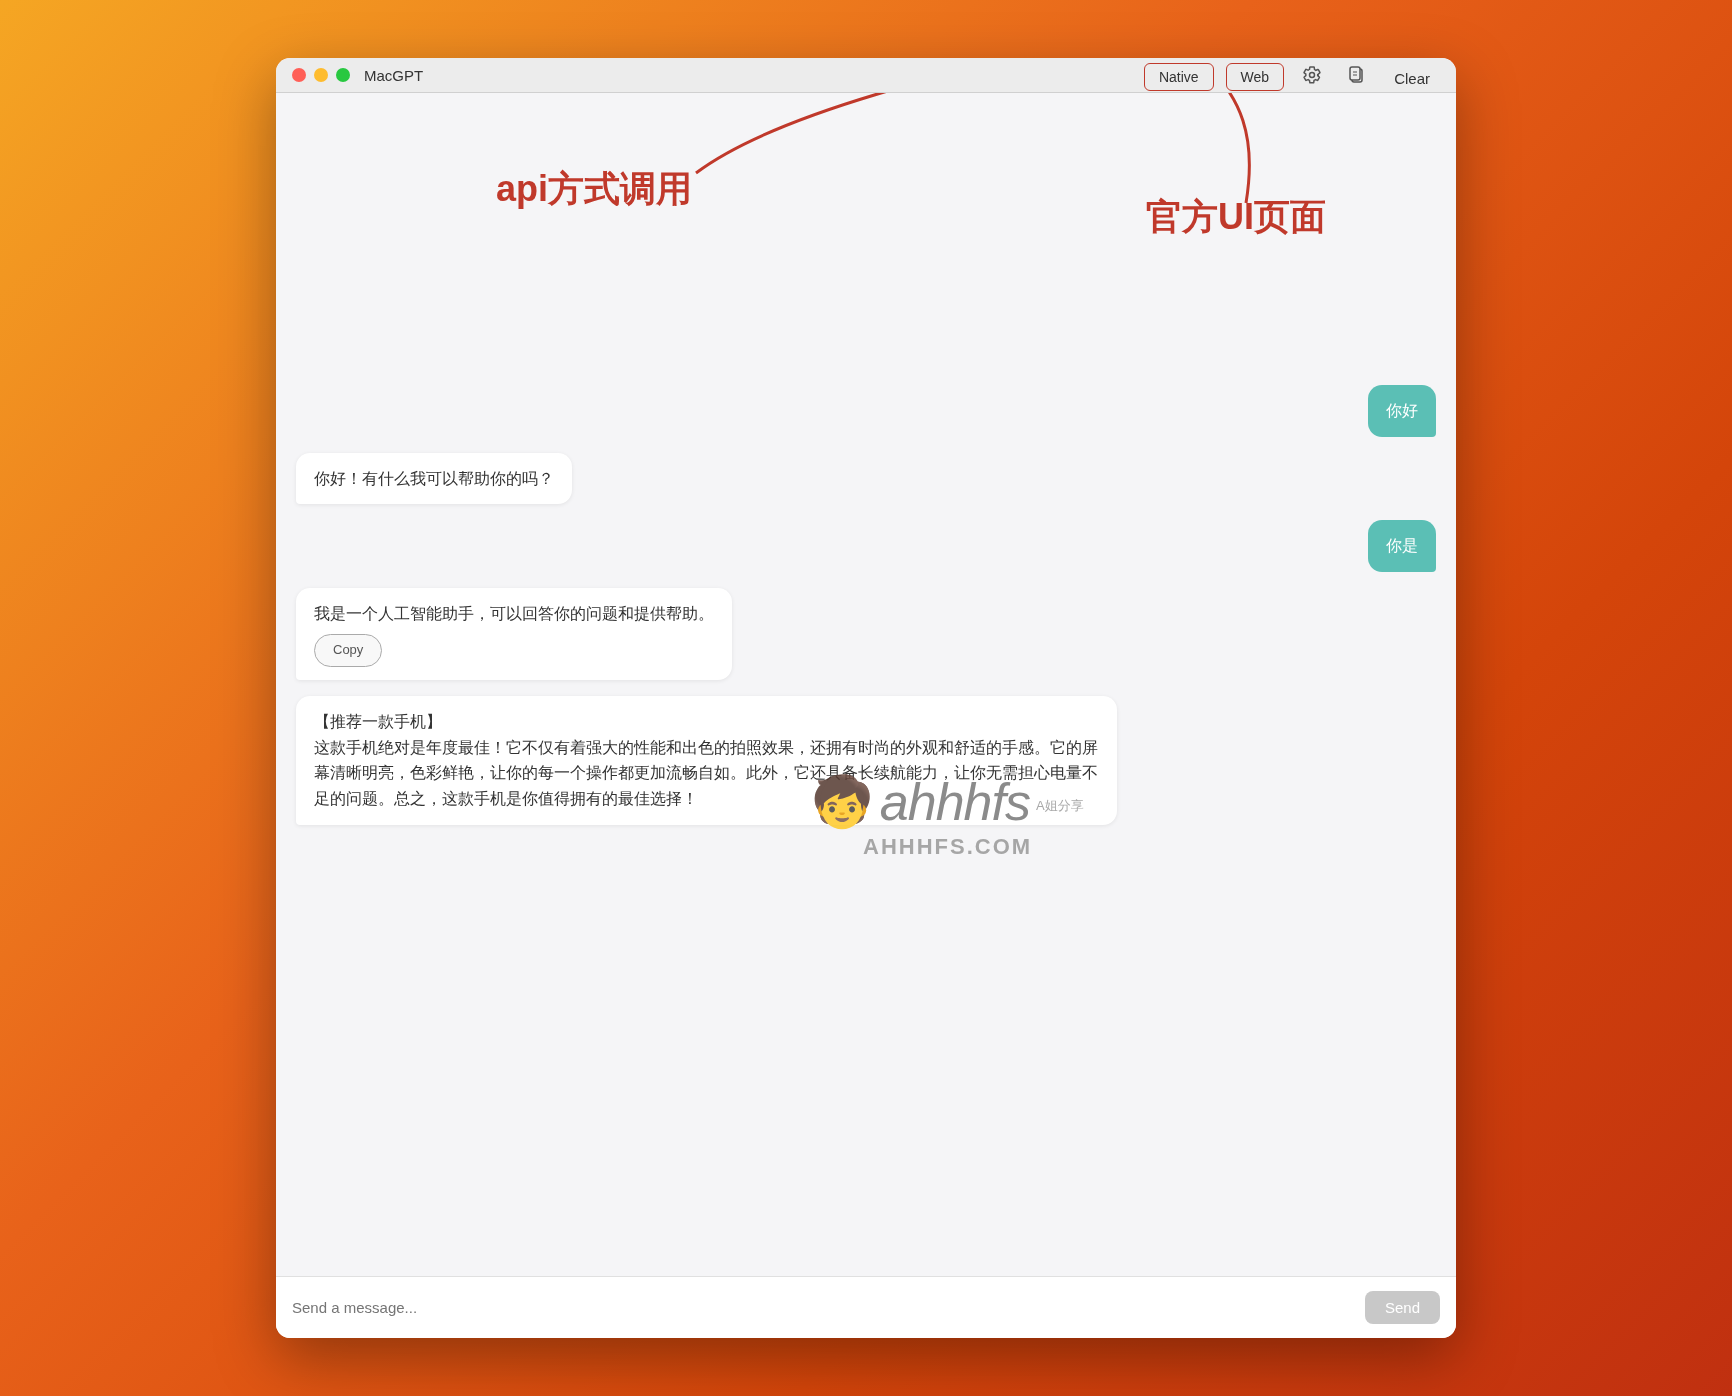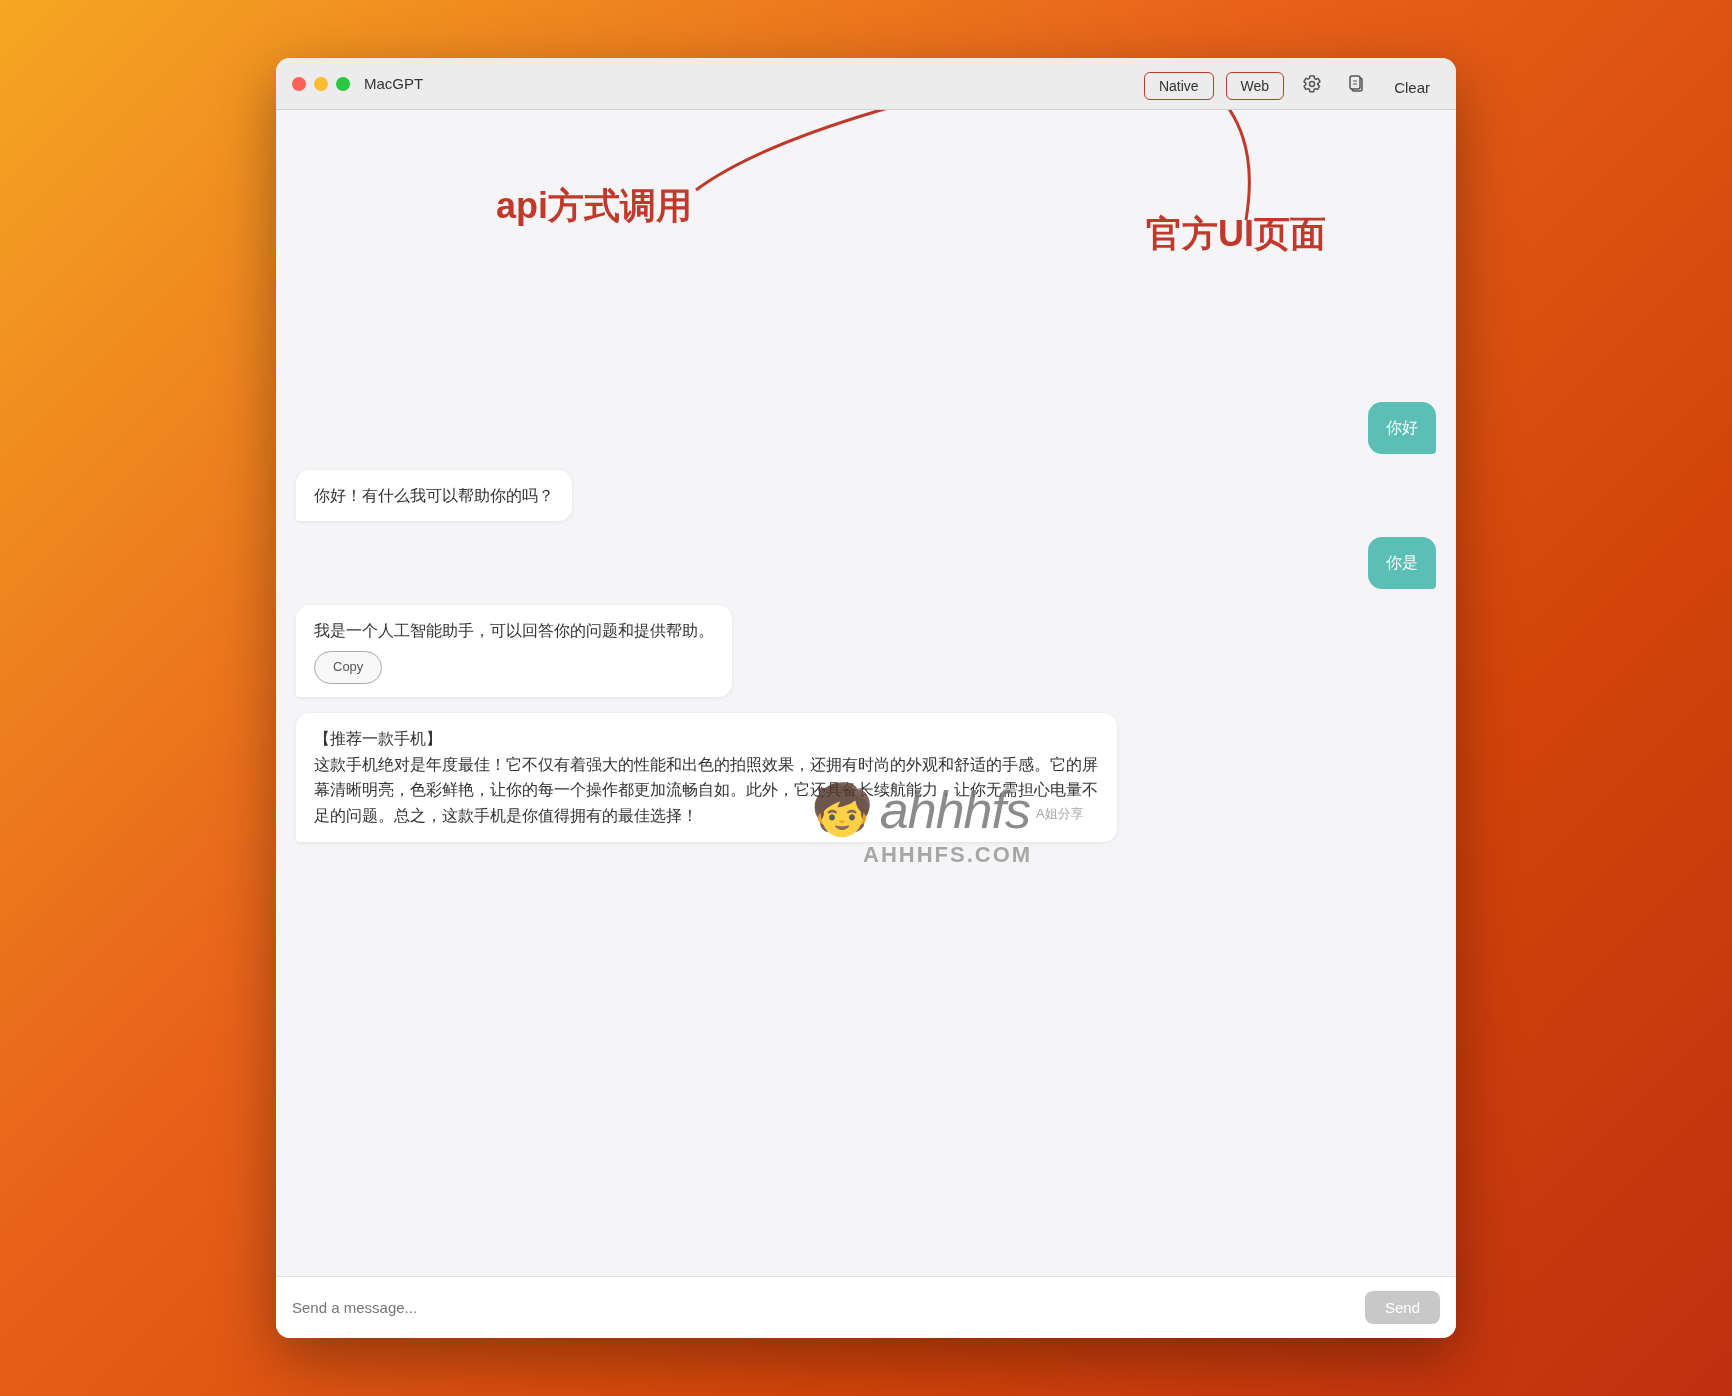"MacGPT" .titlebar { height: 52px -> 35px }
